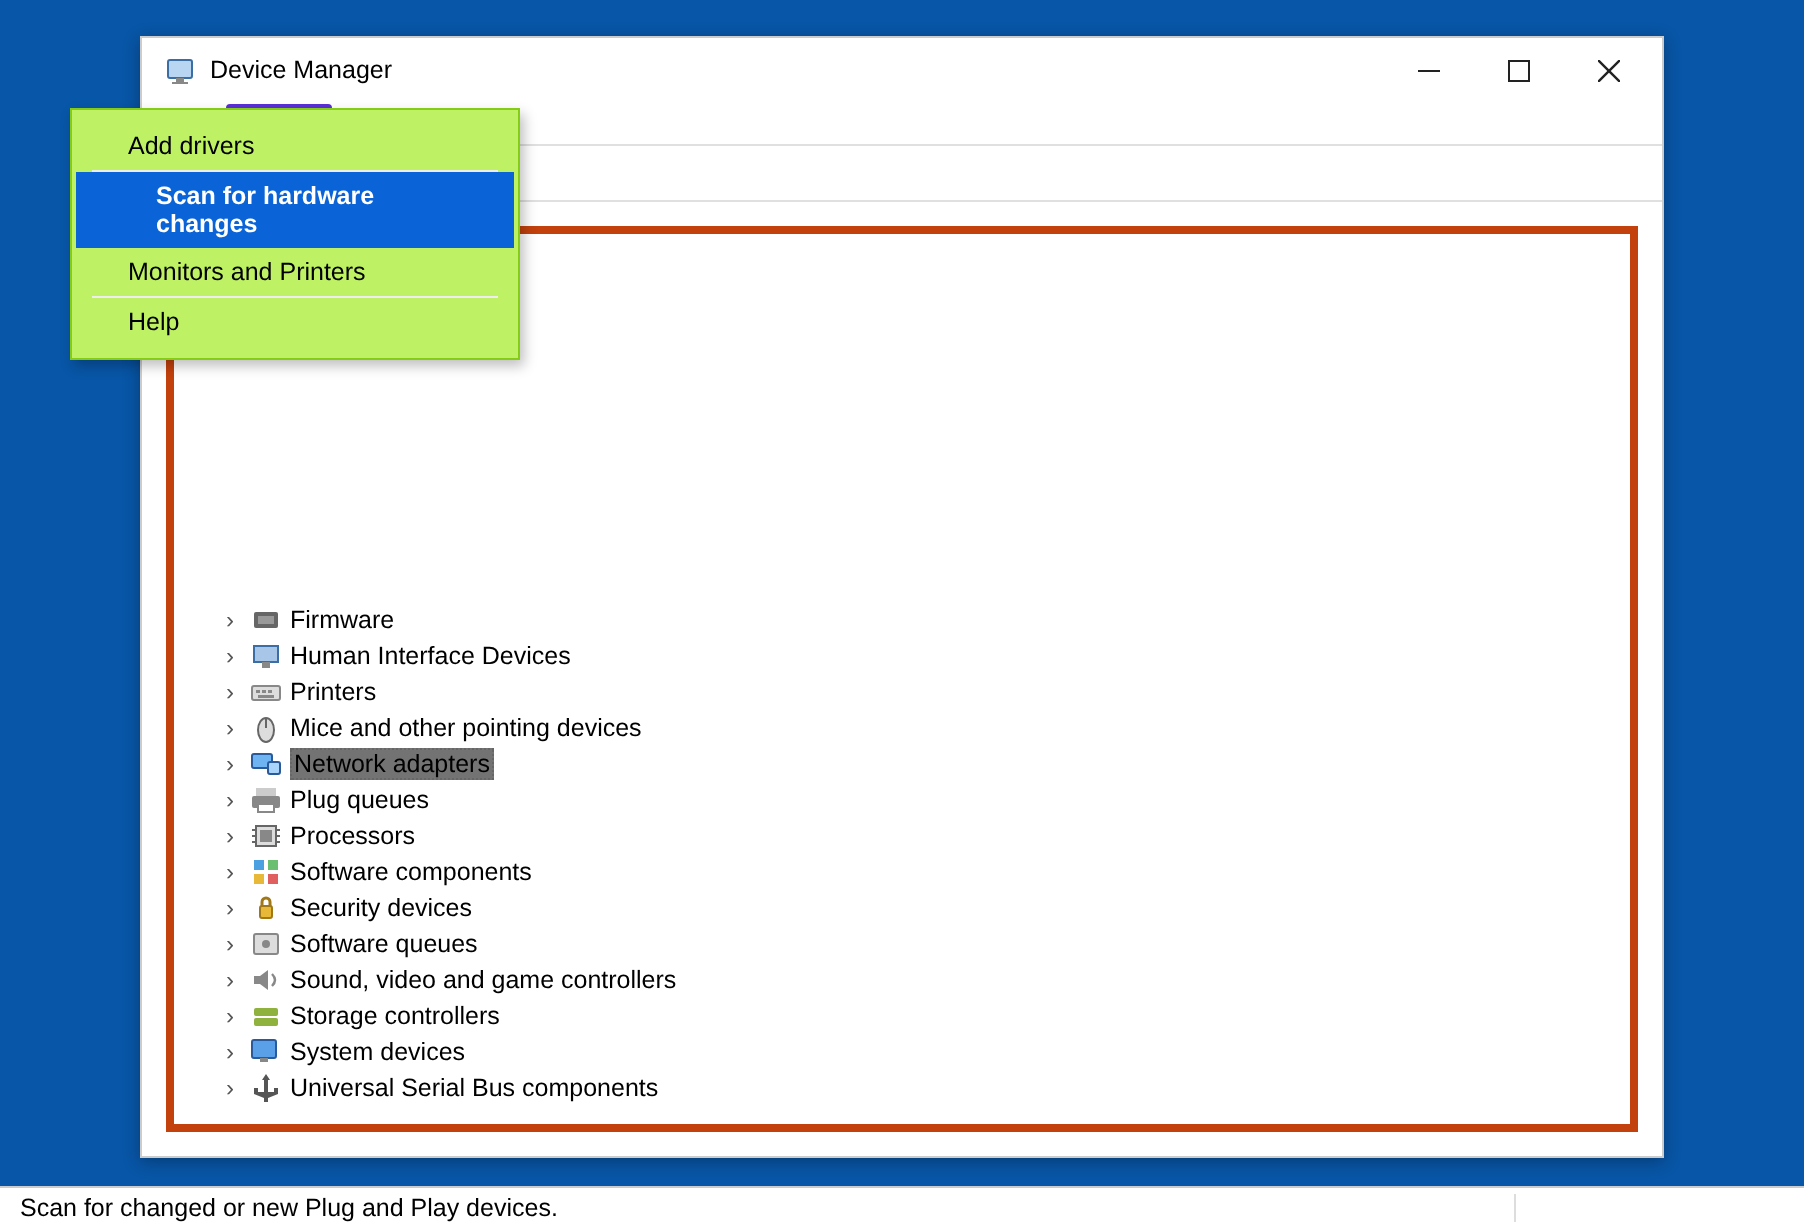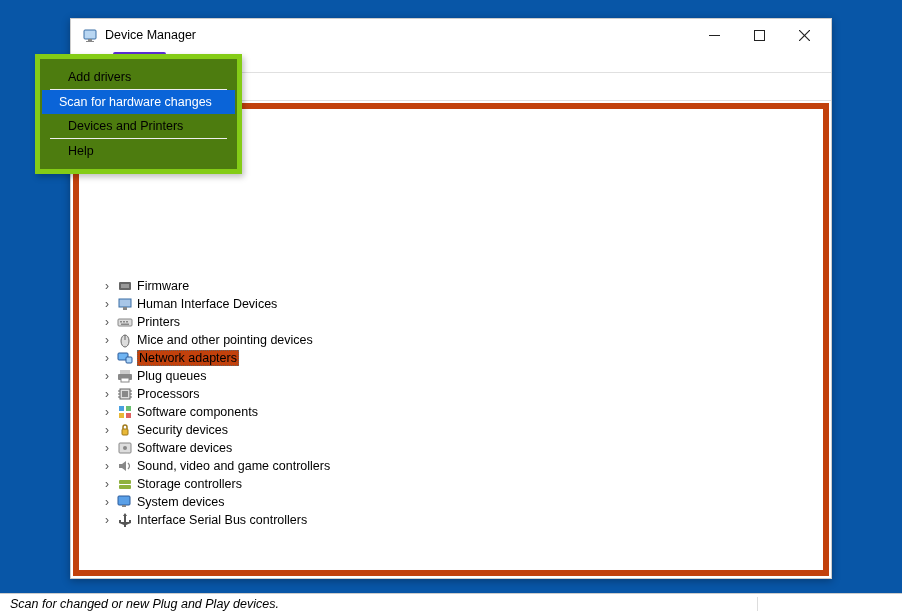"Add drivers" .dropdown { background: #4d7c0f -> #bef264; border: 5px solid #84cc16 -> 1px solid #84cc16; width: 207px -> 225px }
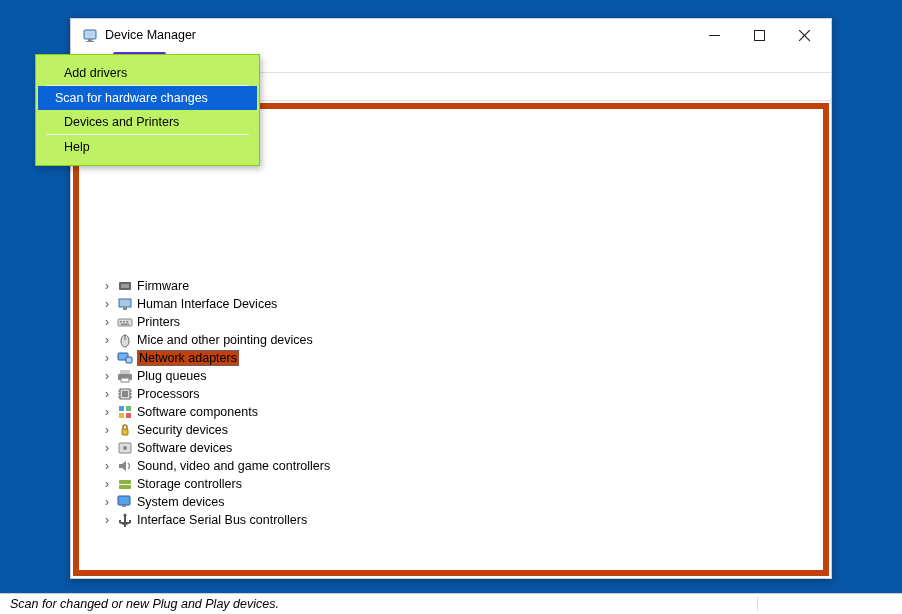"Scan for hardware changes" .dd-item.active { font-weight: none -> bold; padding: 5px 17px -> 5px 40px }
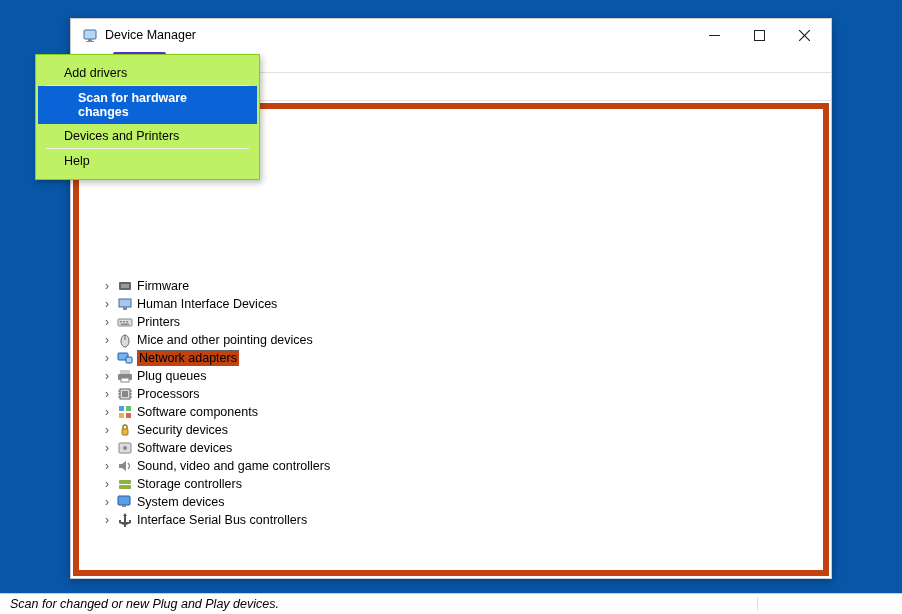"Devices and Printers" div.dd-item { text: Devices -> Monitors }
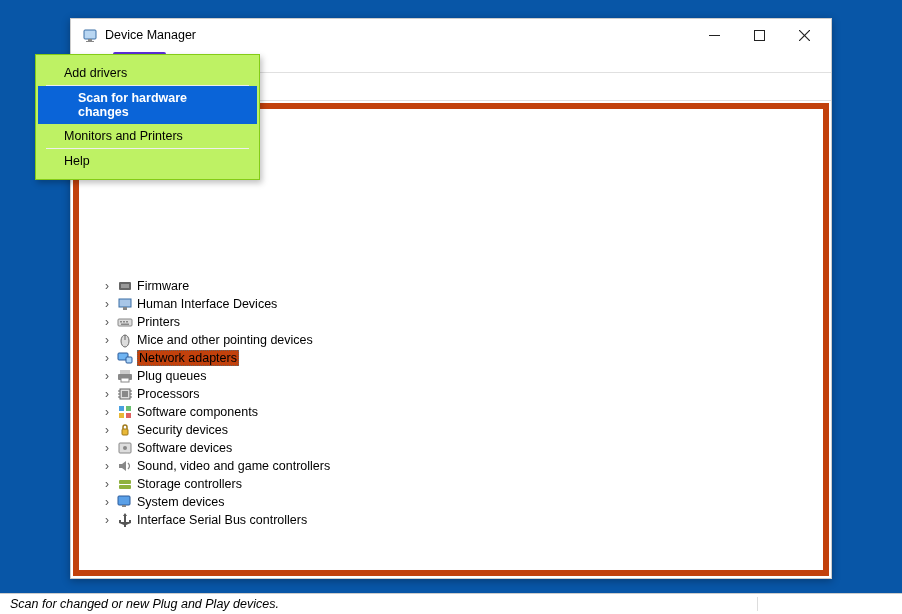"Firmware" .client-area { border: 6px solid #c2410c -> 4px solid #c2410c; margin: 2px -> 12px; padding: 4px 4px -> 20px 4px }
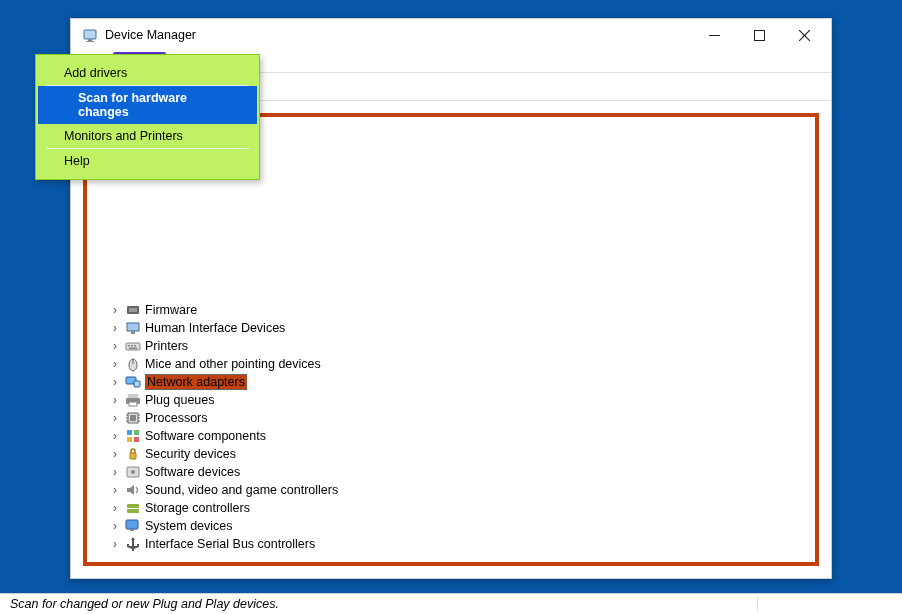"Network adapters" .dev-label.selected { background: #c2410c -> #737373 }
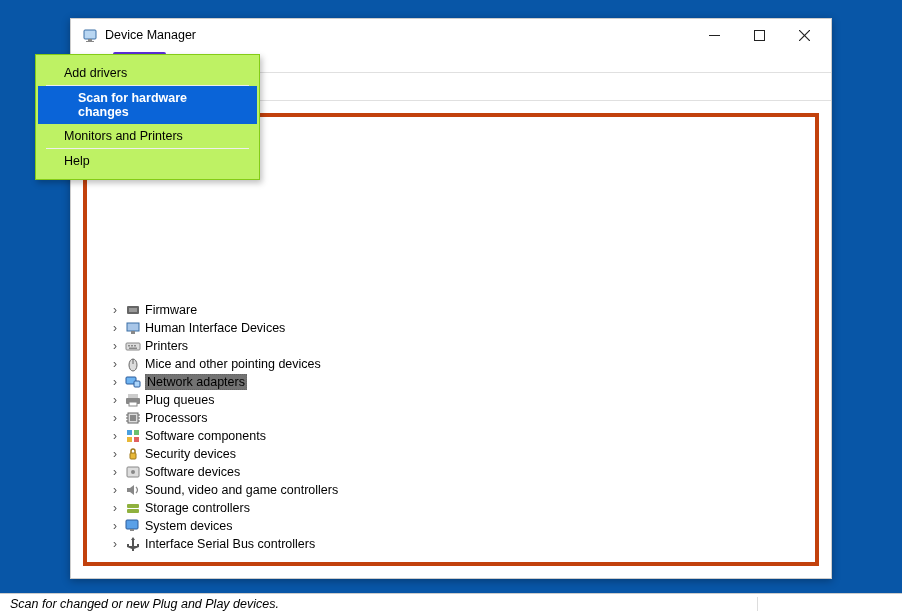"Software devices" span.dev-label { text: devices -> queues }
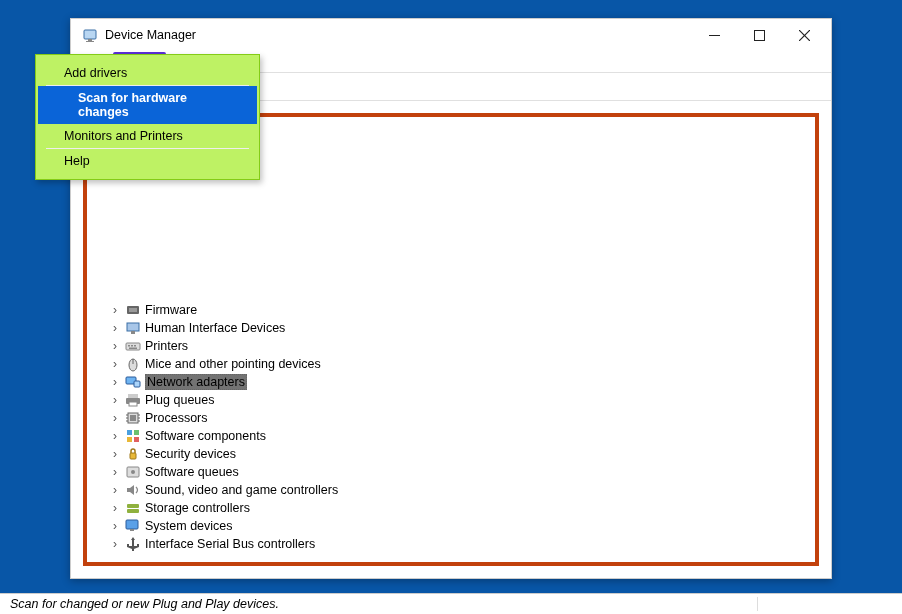"Interface Serial Bus controllers" span.dev-label { text: Interface Serial Bus controllers -> Universal Serial Bus components }
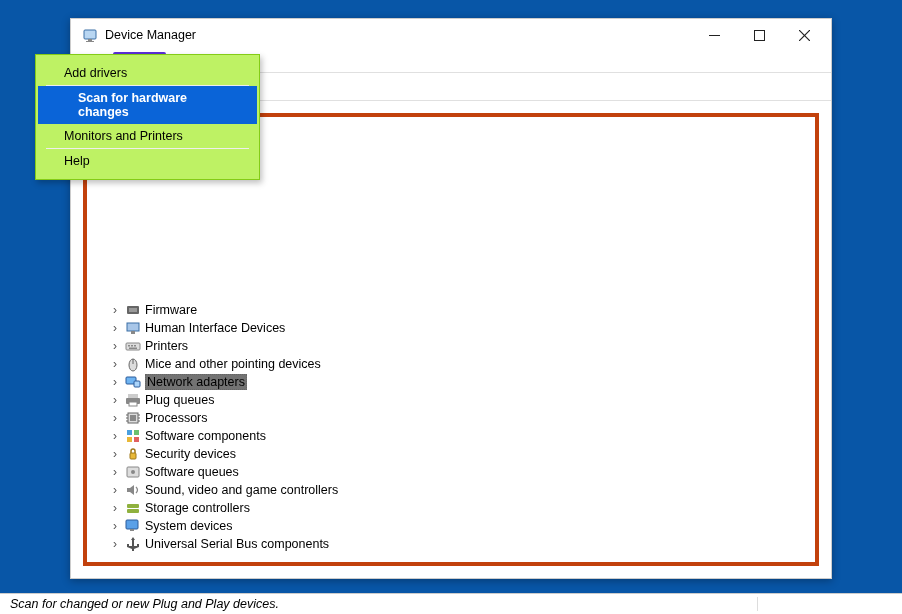"Scan for changed or new" .statusbar { font-style: italic -> none }
